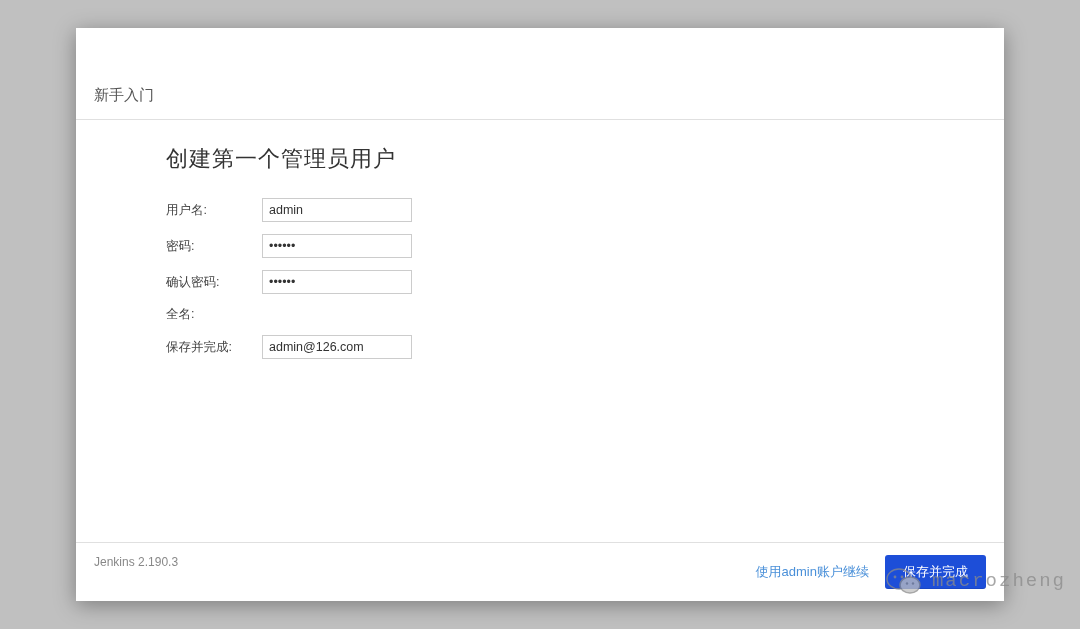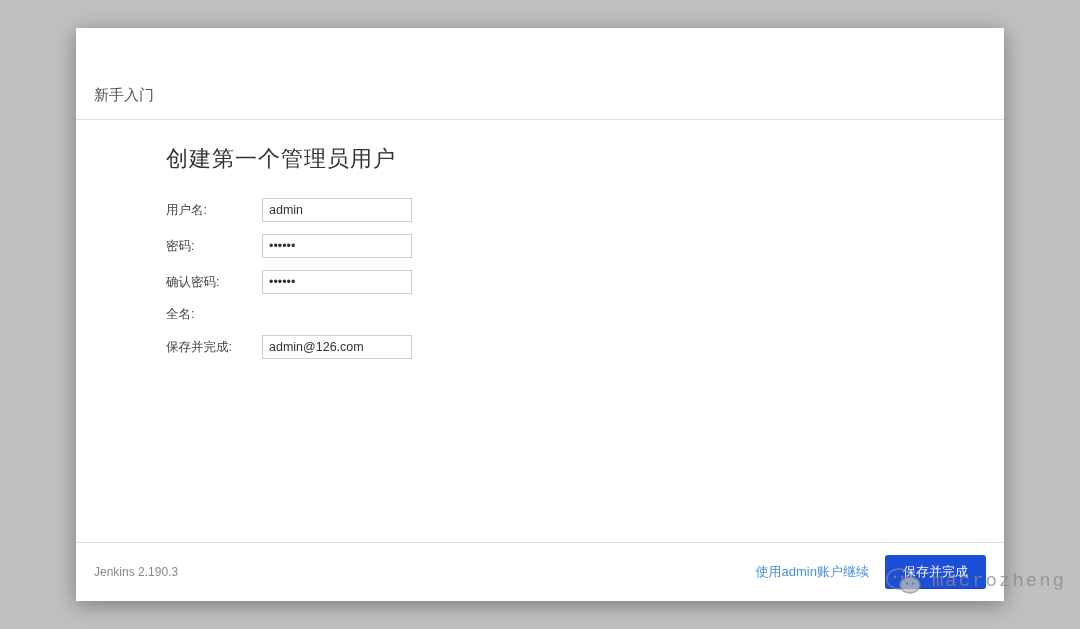"Jenkins 2.190.3" .dialog-footer { align-items: center -> flex-start }
